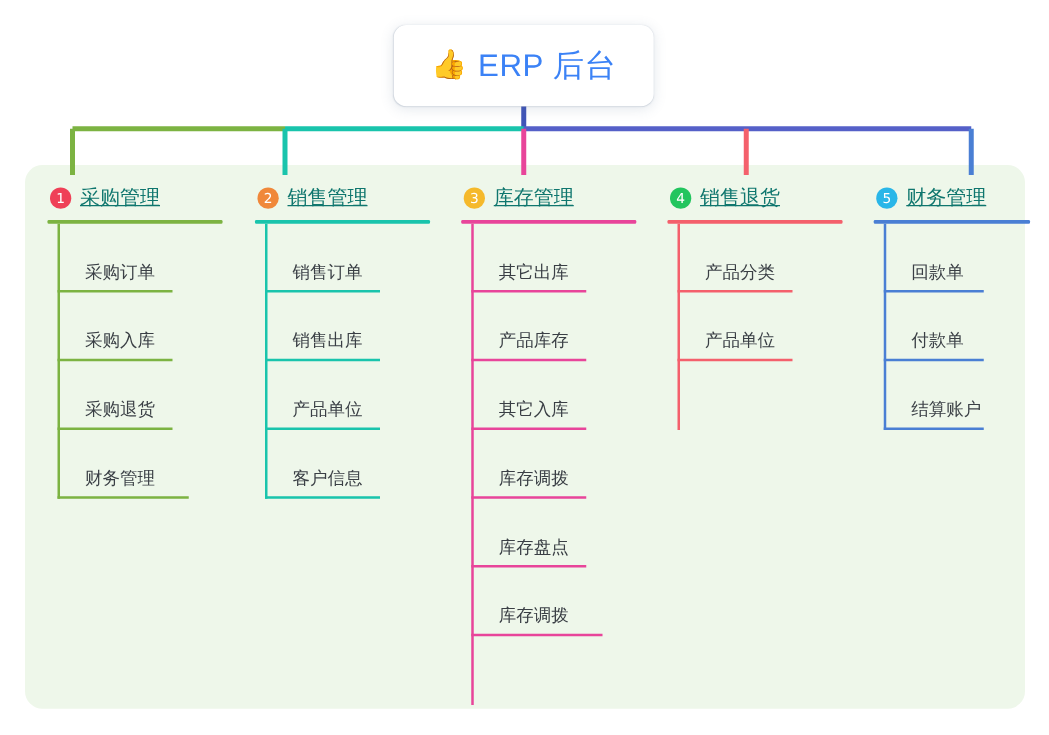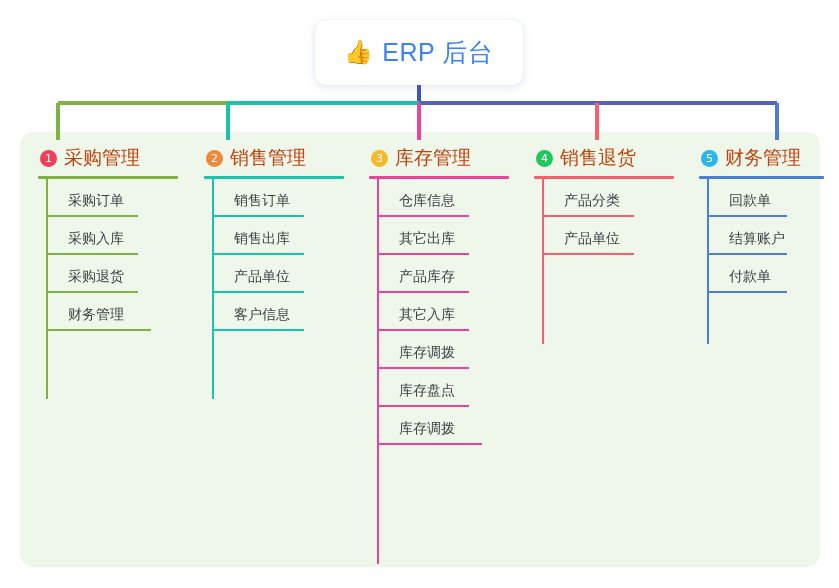"采购管理" .branch-title { color: #c2410c -> #0f766e; font-size: 19px -> 16px; text-decoration: none -> underline }
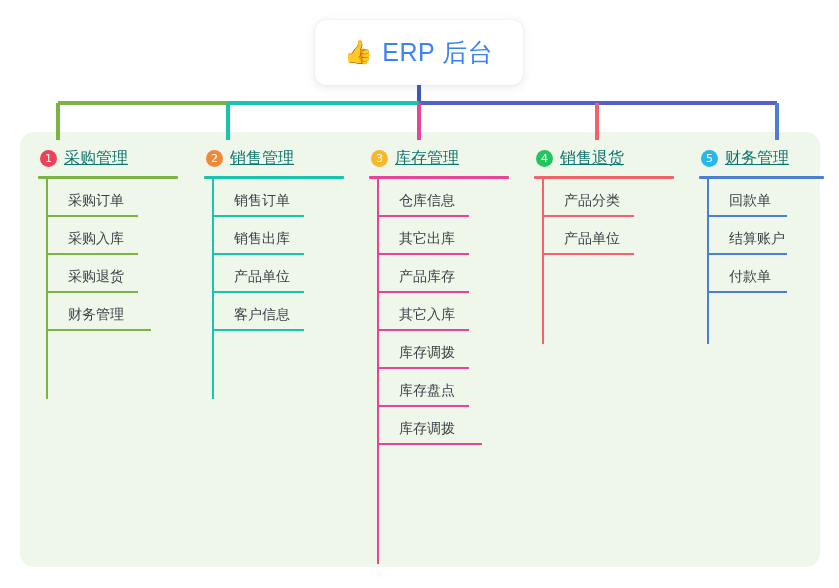"采购订单" .leaf { height: 38px -> 55px }
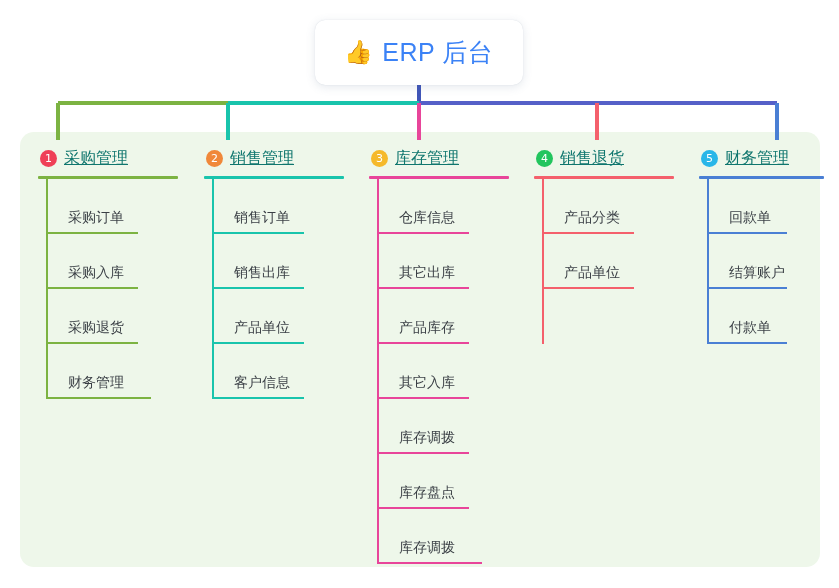"仓库信息" div.leaf { html: <div> <span>仓库信息</span> <div></div> </div> -> none }
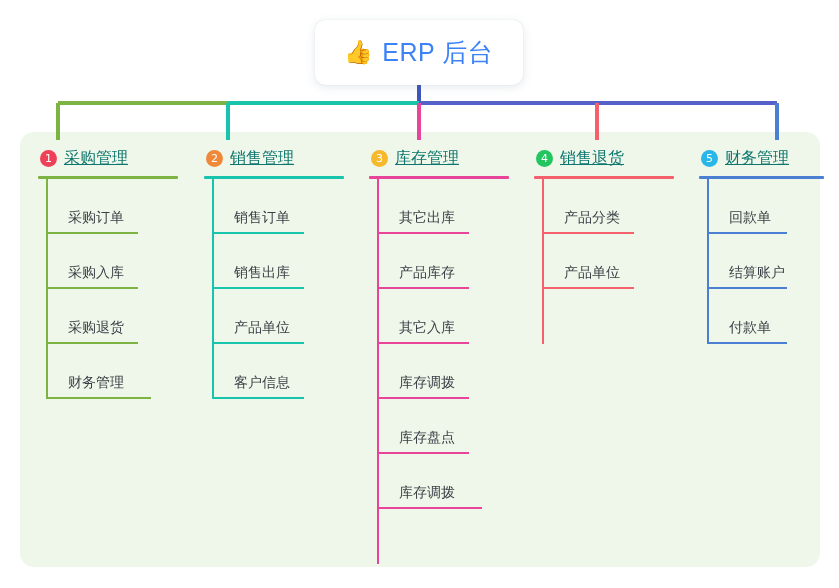"结算账户" div.leaf { order: before "付款单" -> after "付款单" }
